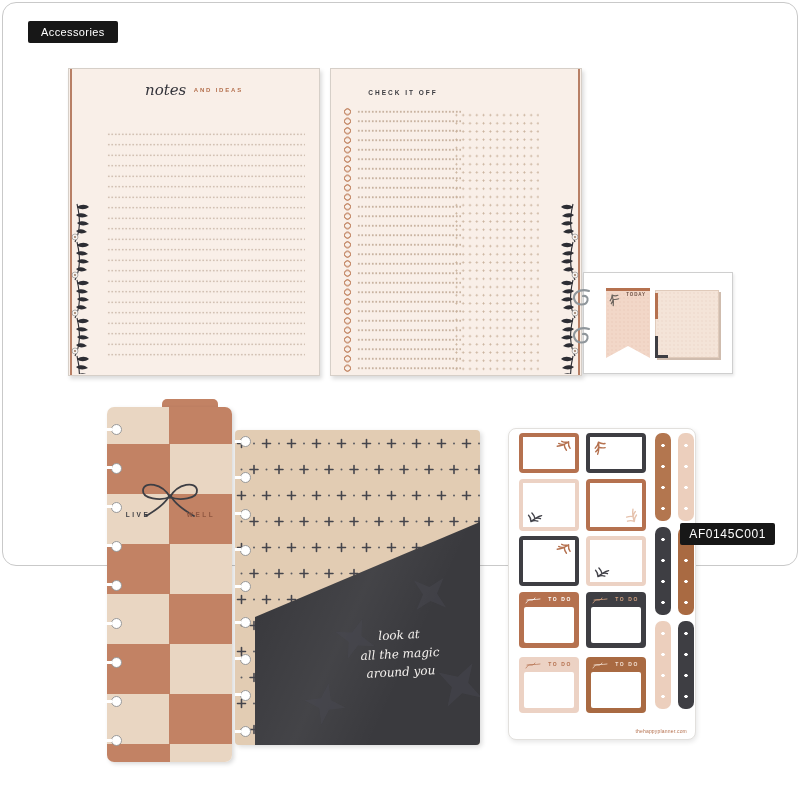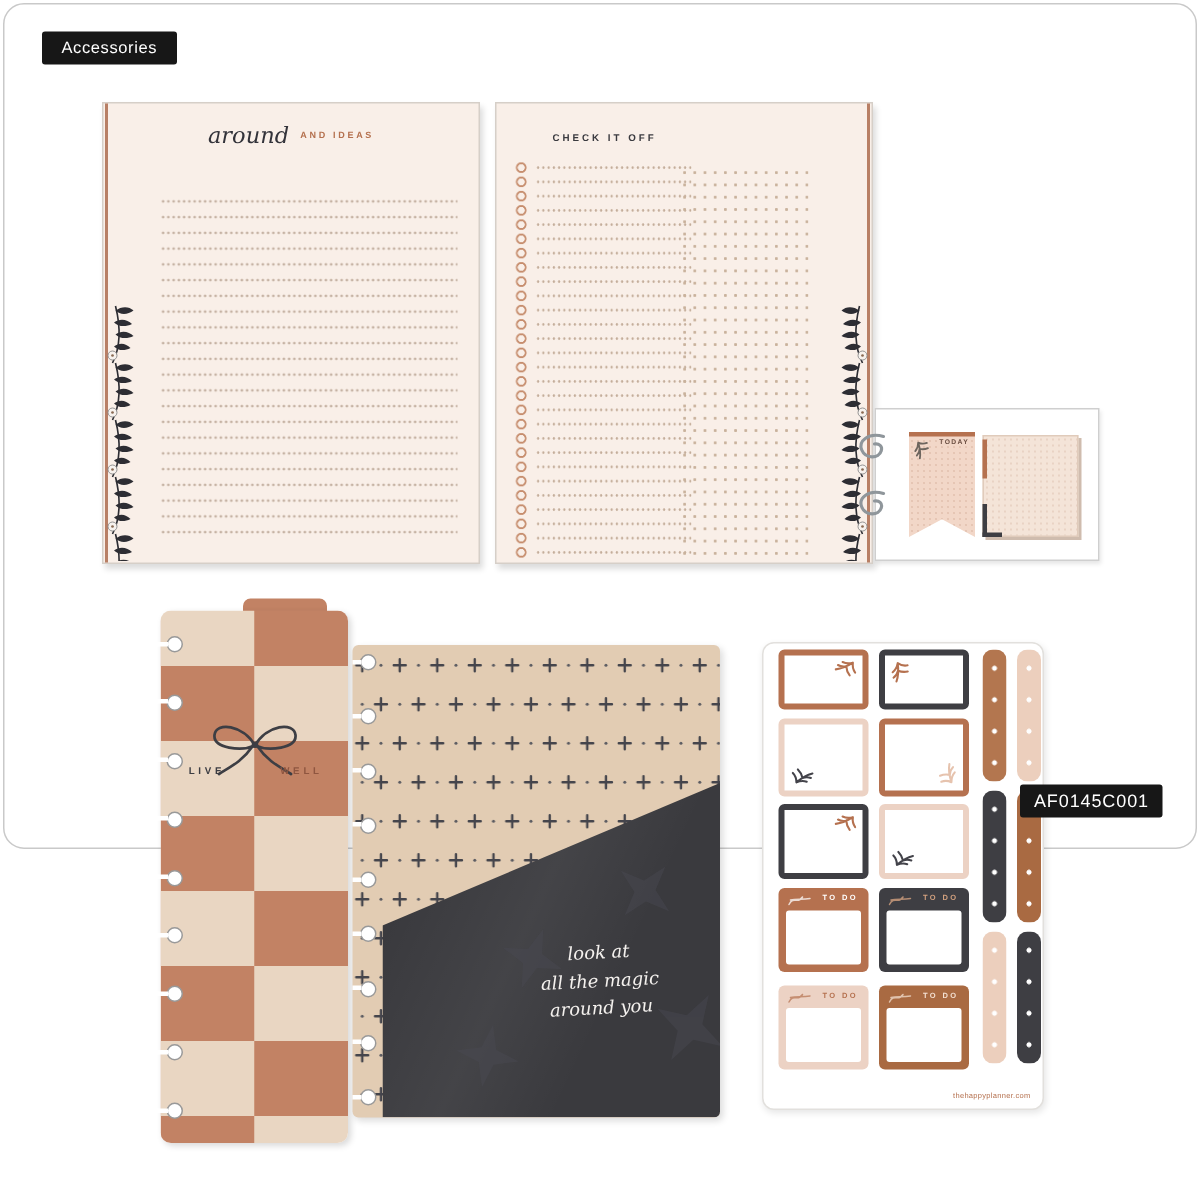"around" span.script { text: around -> notes }
